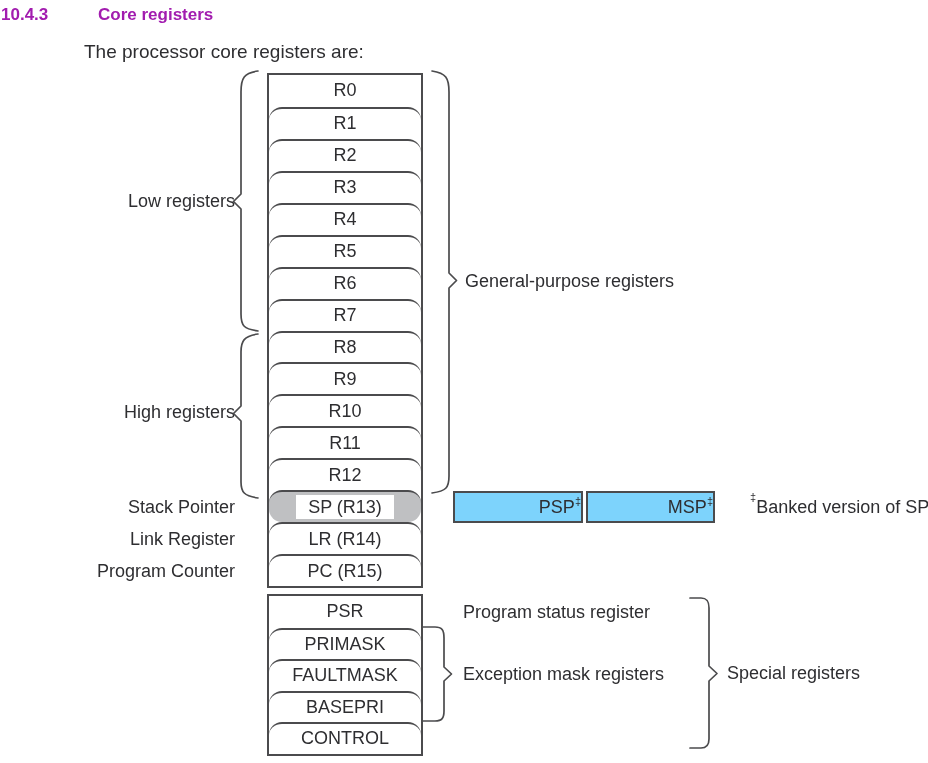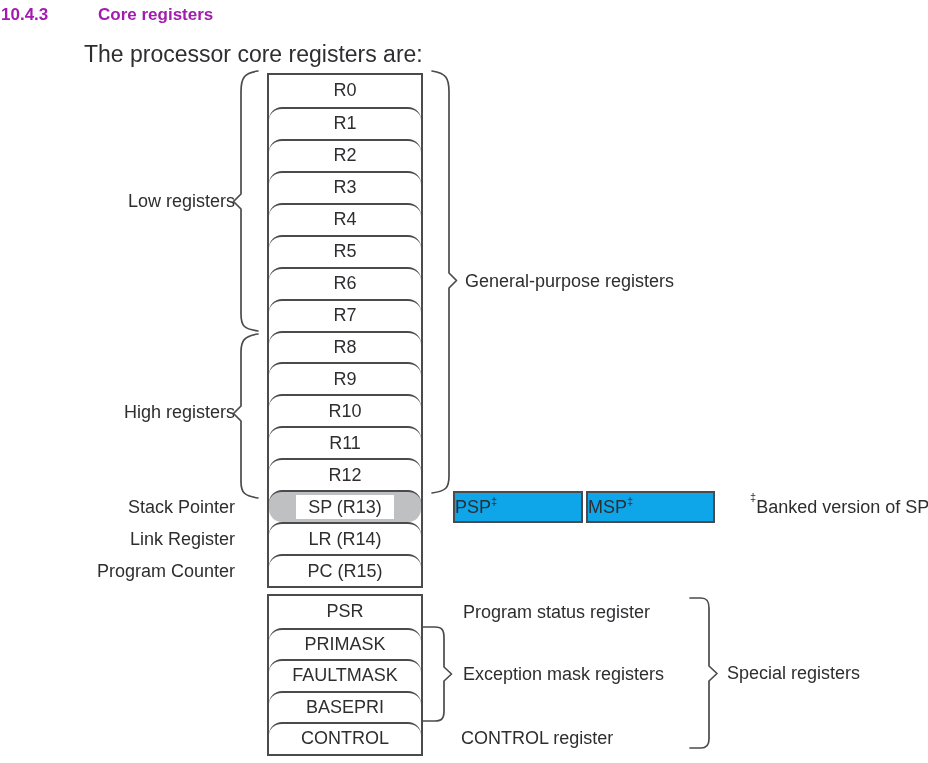"The processor core registers are:" .intro { font-size: 23px -> 19px }
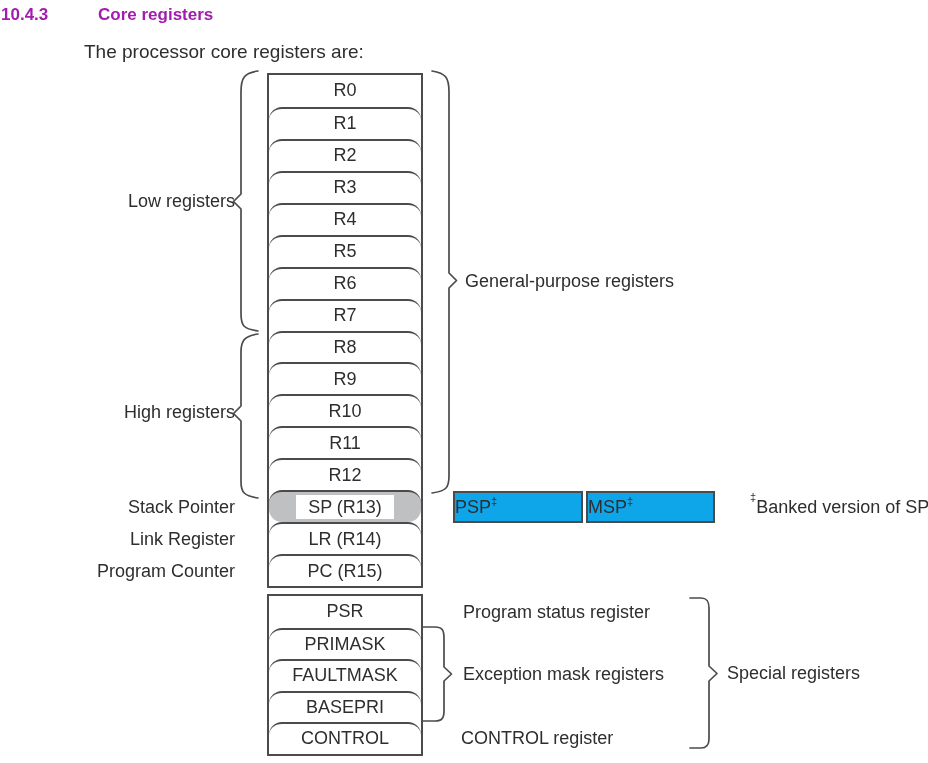"PSP" .banked { background: #0ea5e9 -> #7dd3fc; justify-content: flex-start -> flex-end }
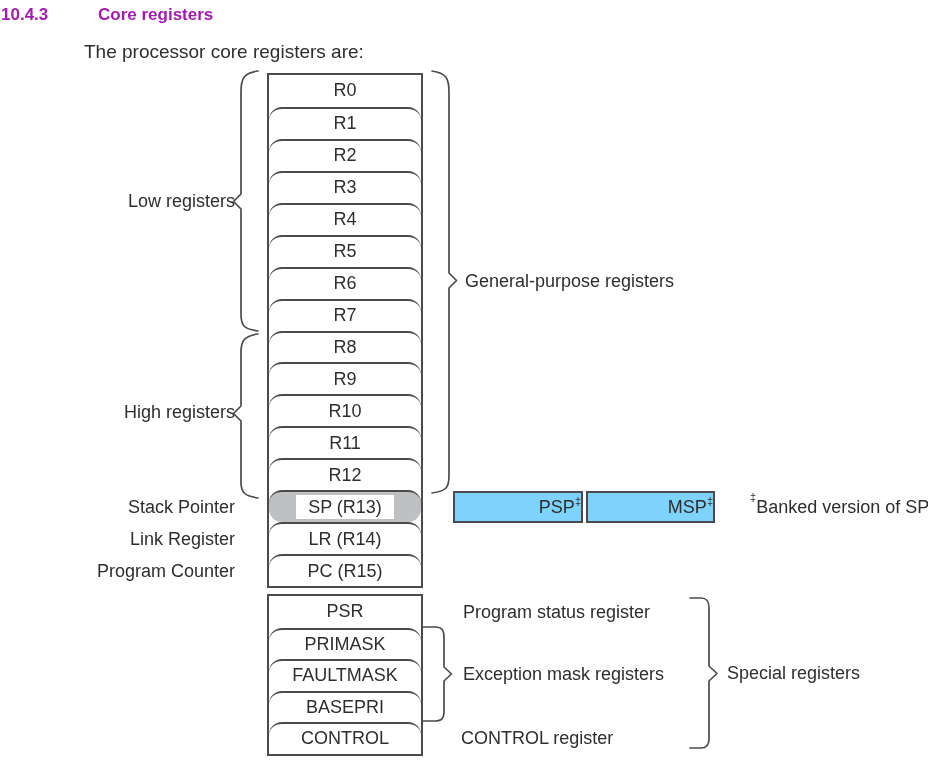"CONTROL register" div.lbl { html: <div>CONTROL register</div> -> none }
